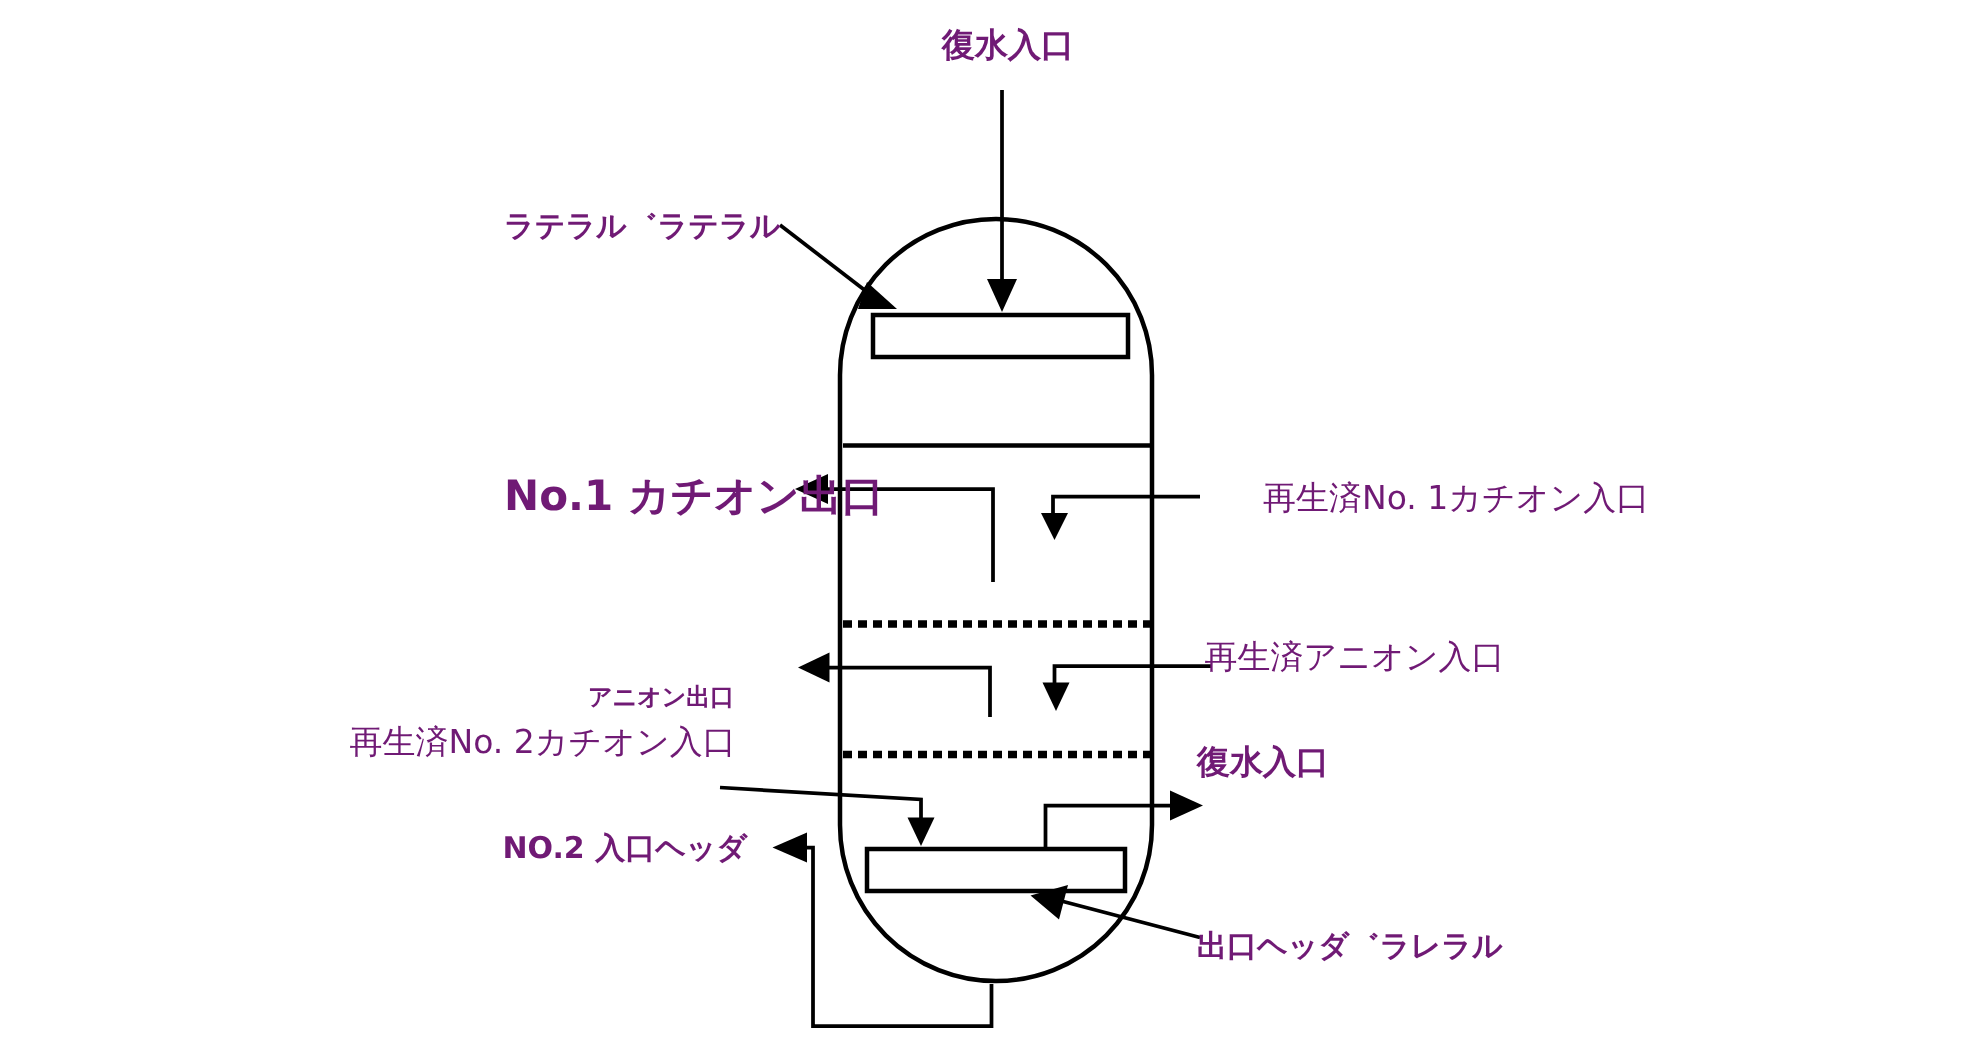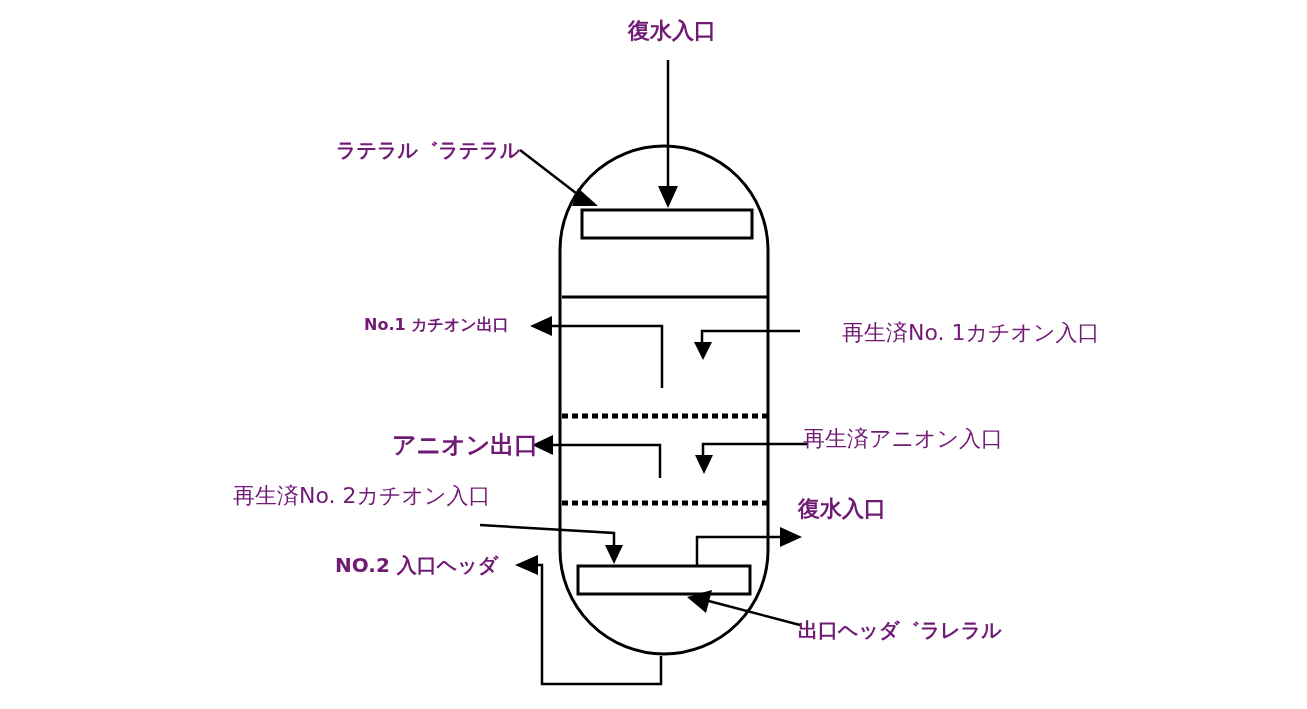"No.1 カチオン出口" div.lbl { font-size: 16px -> 28px; margin-left: 28px -> none }
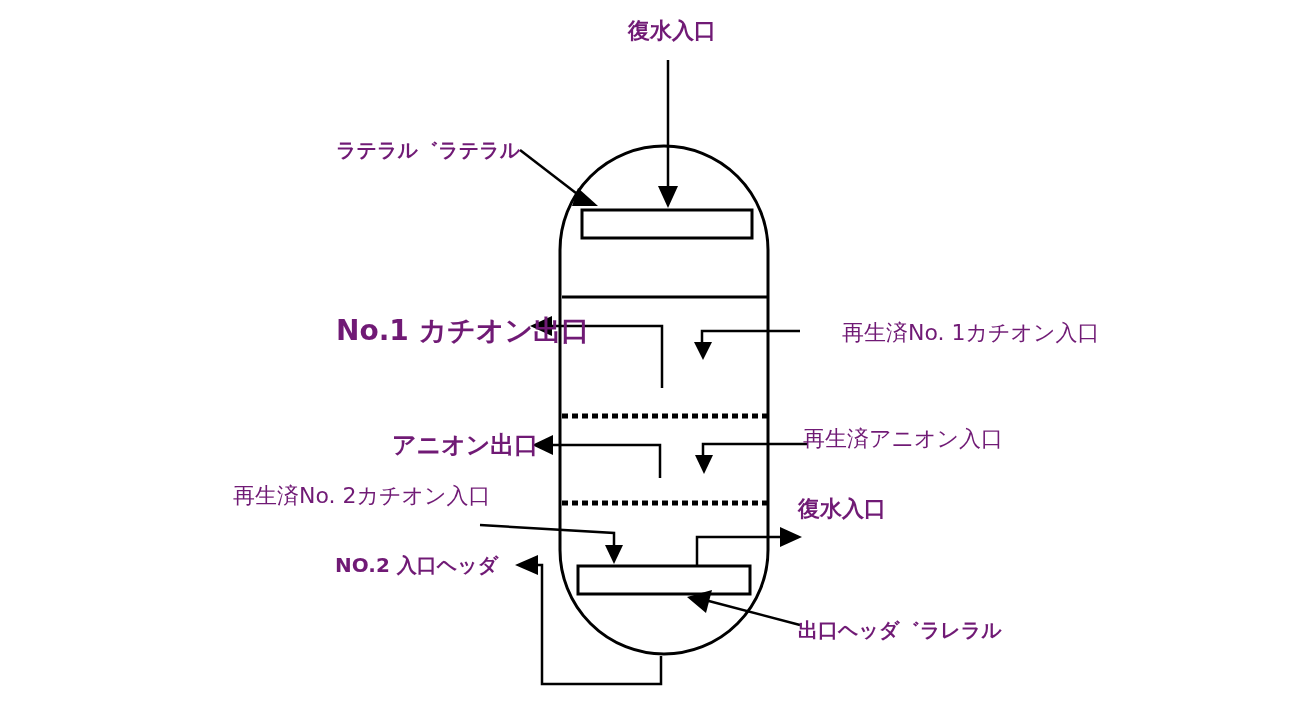"アニオン出口" div.lbl { font-size: 24px -> 16px; top: 433px -> 457px }
